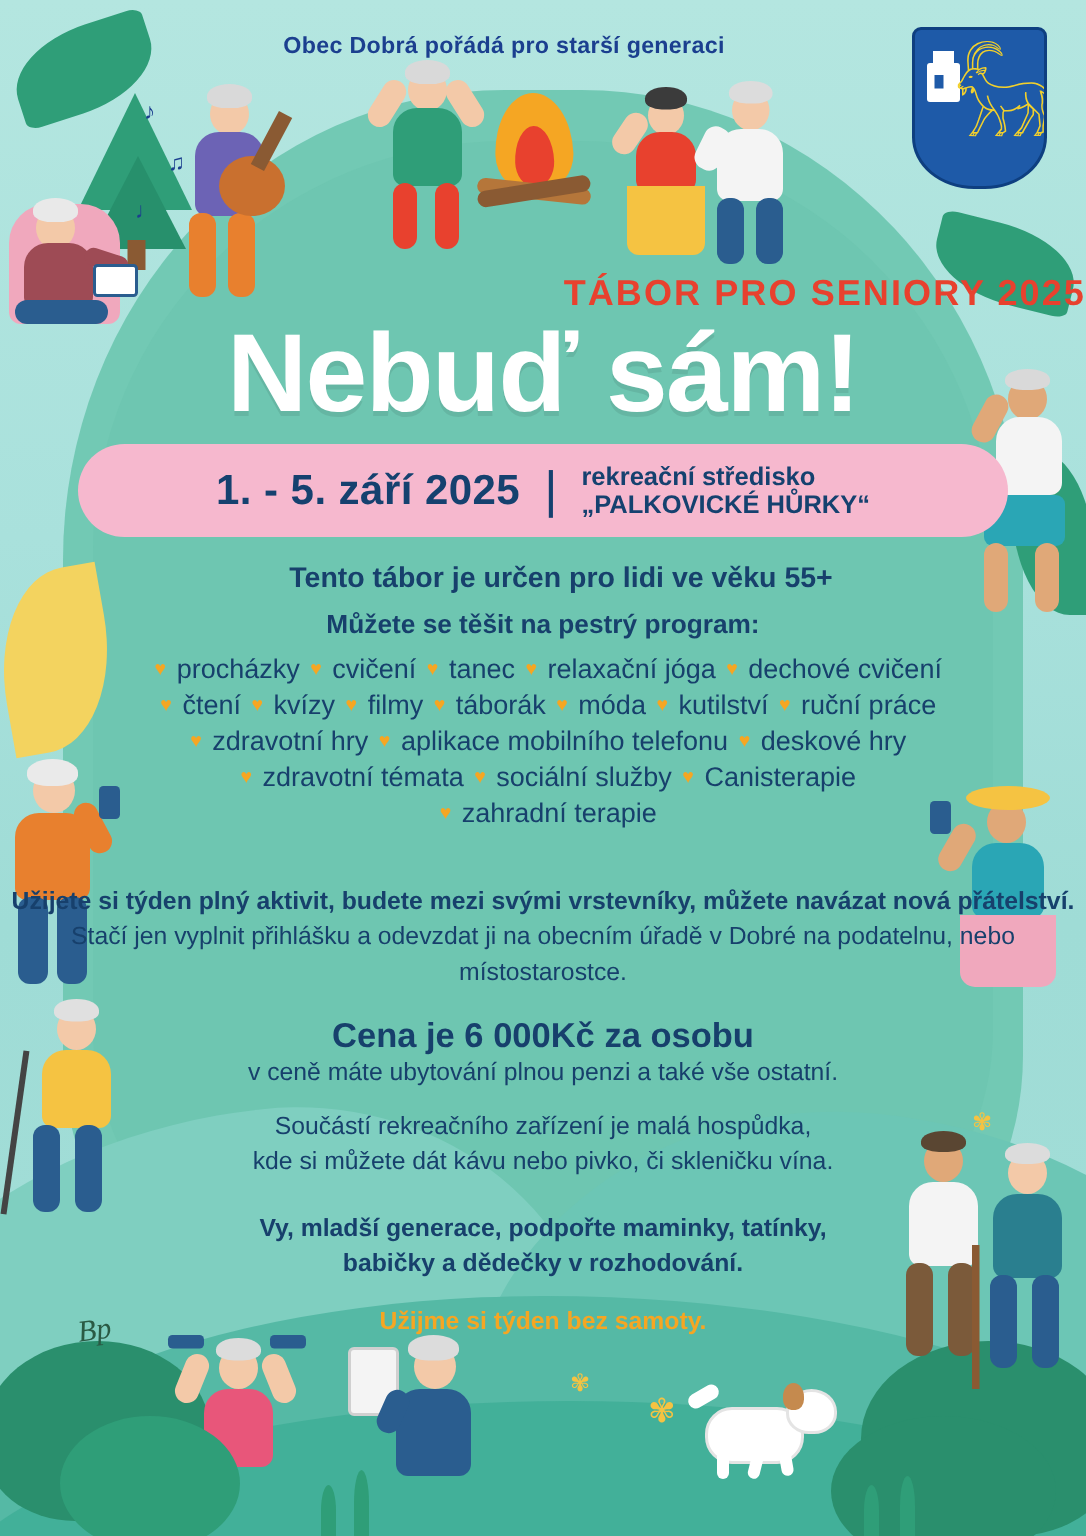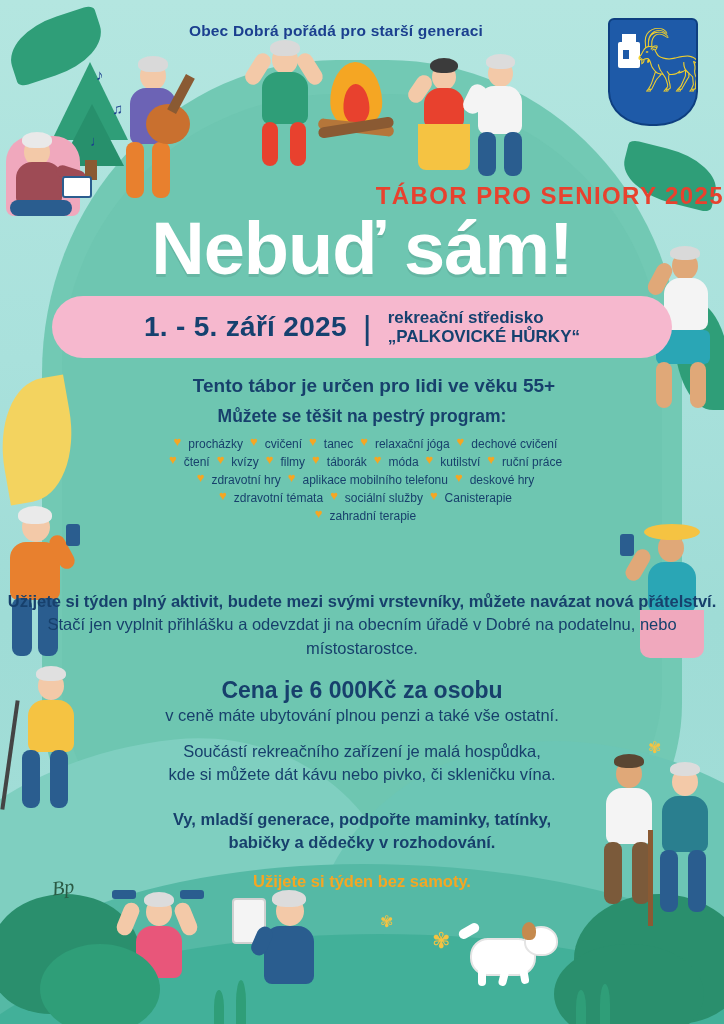"procházky" .act { font-size: 12px -> 18px }
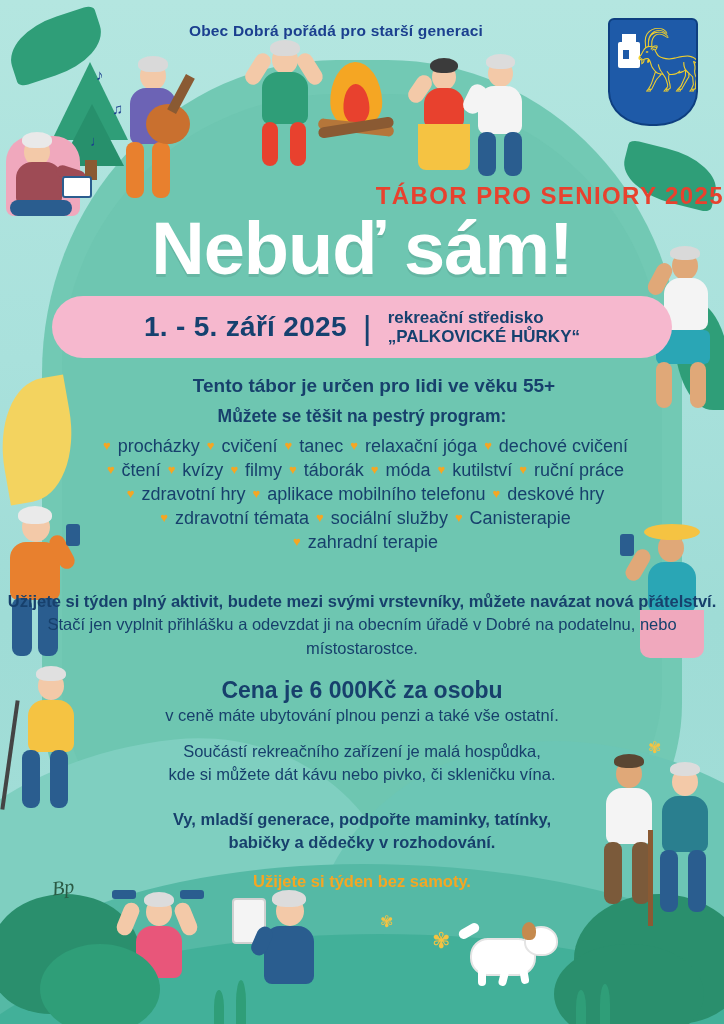"Užijete si týden bez samoty." div.para { text: Užijete -> Užijme }
